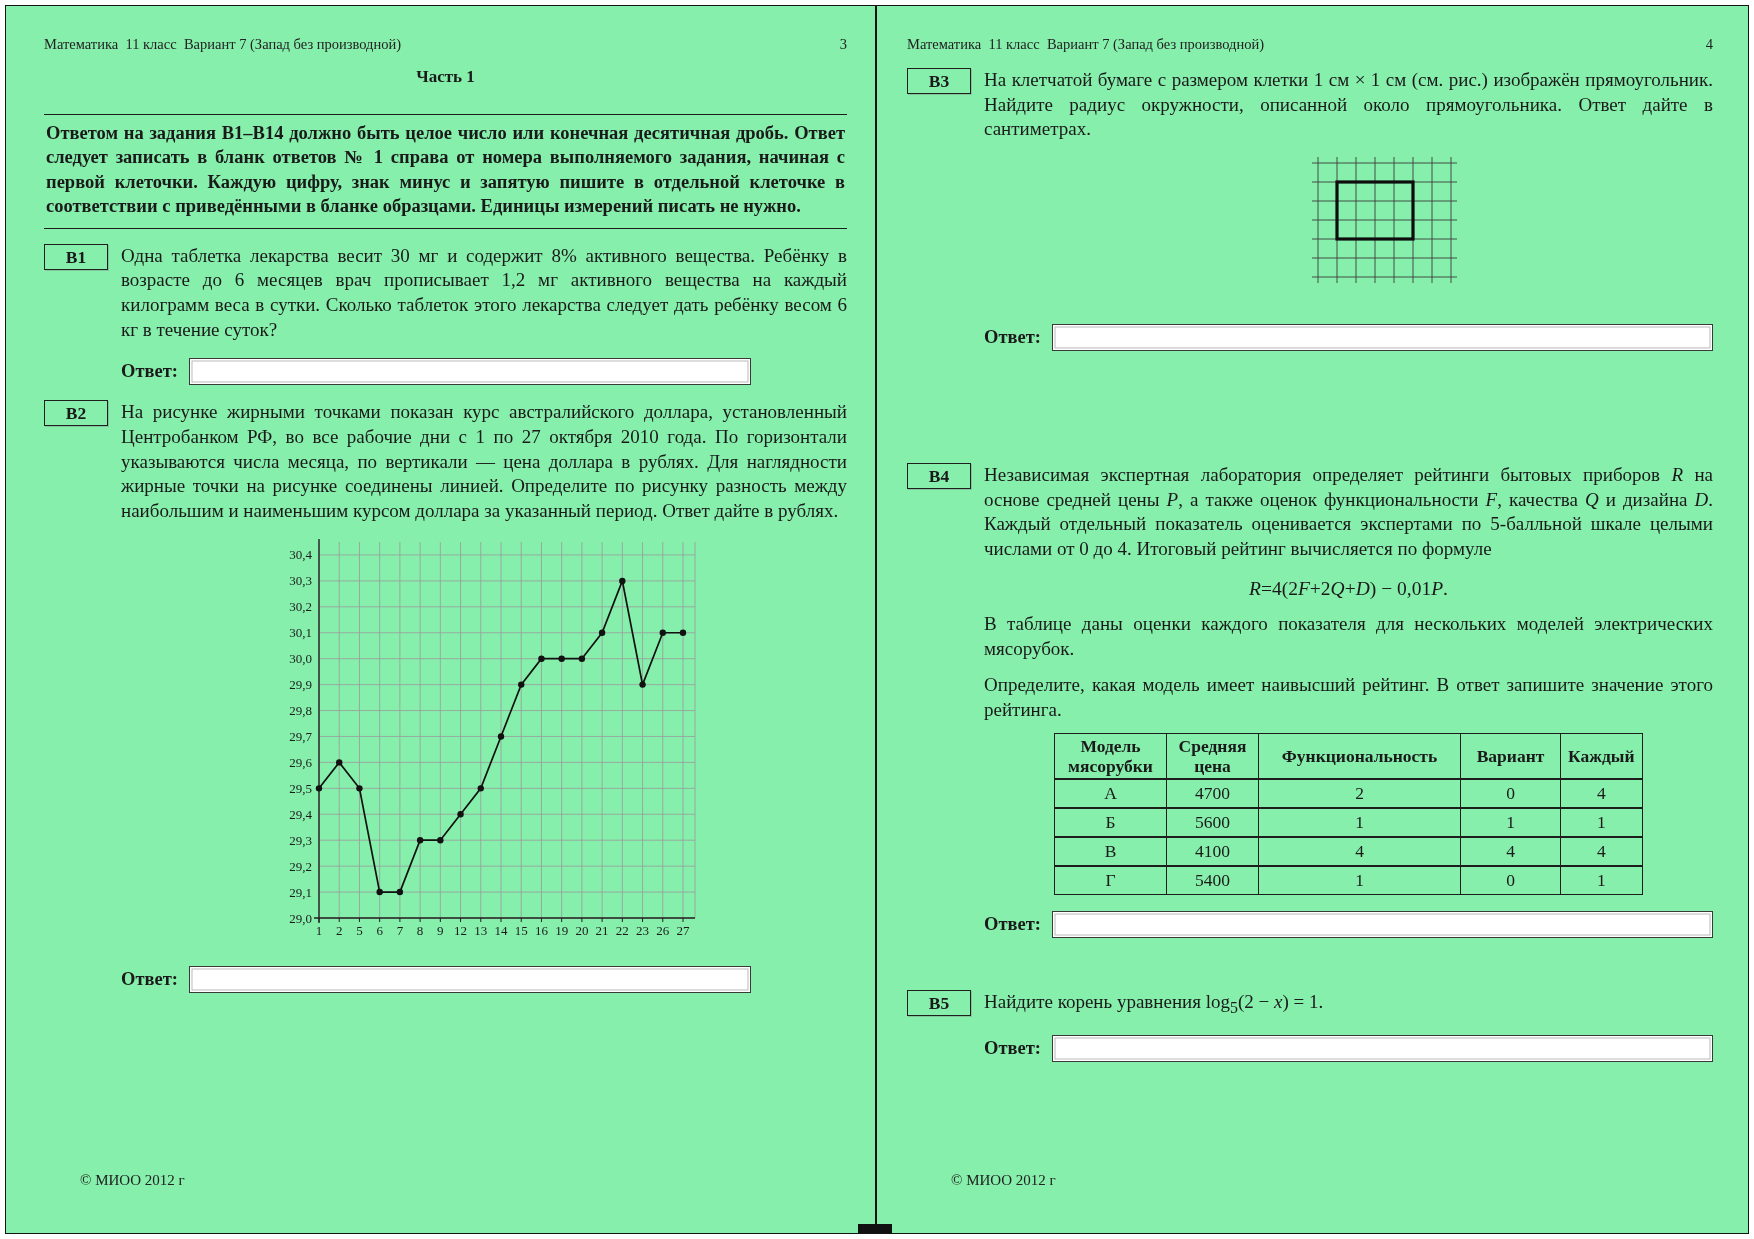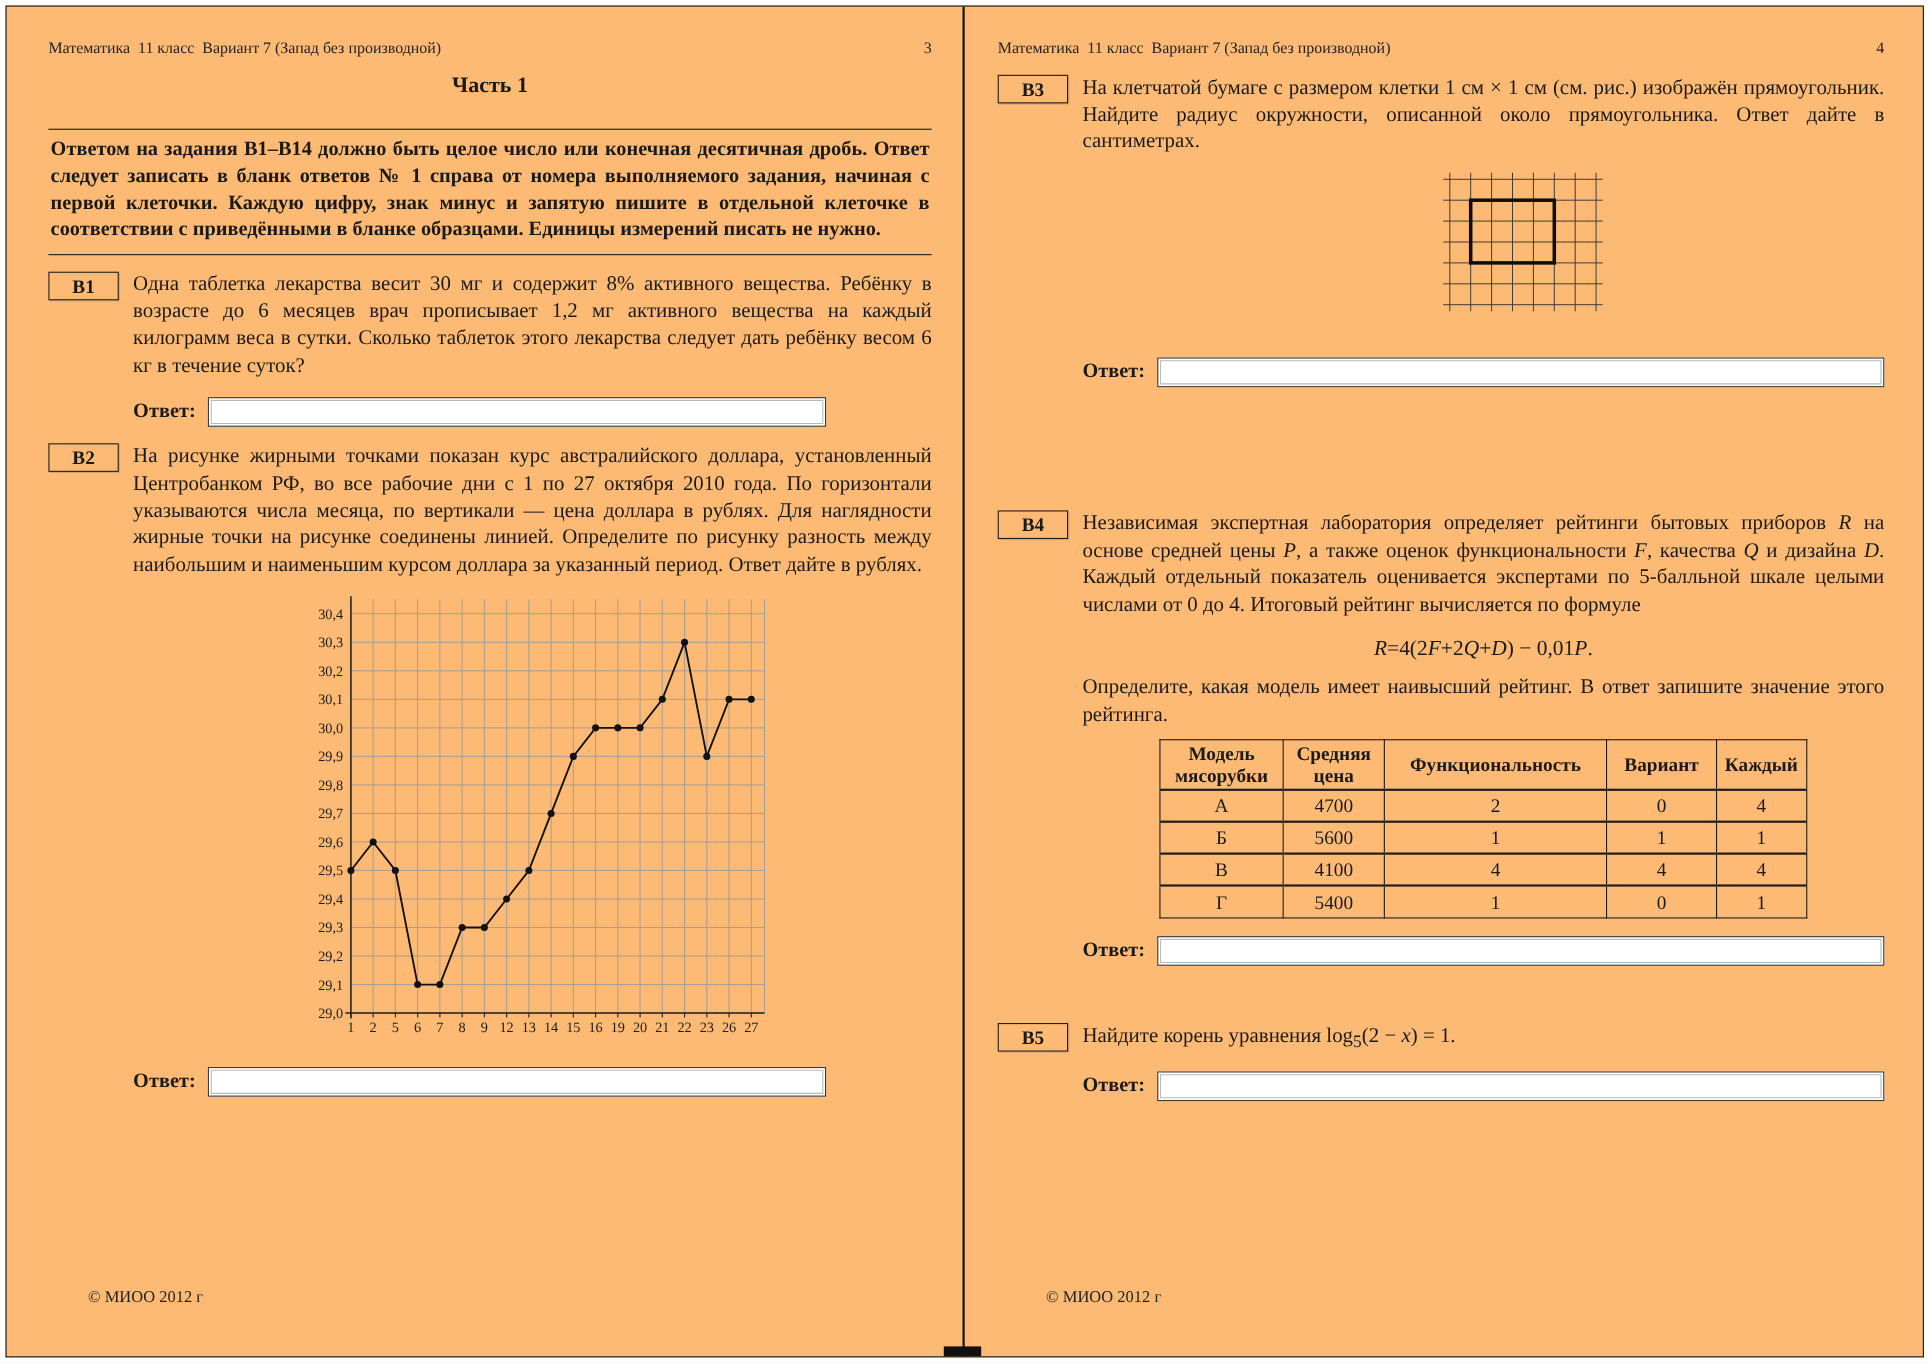"Математика 11 класс Вариант 7" .sheet { background: #fdba74 -> #86efac }
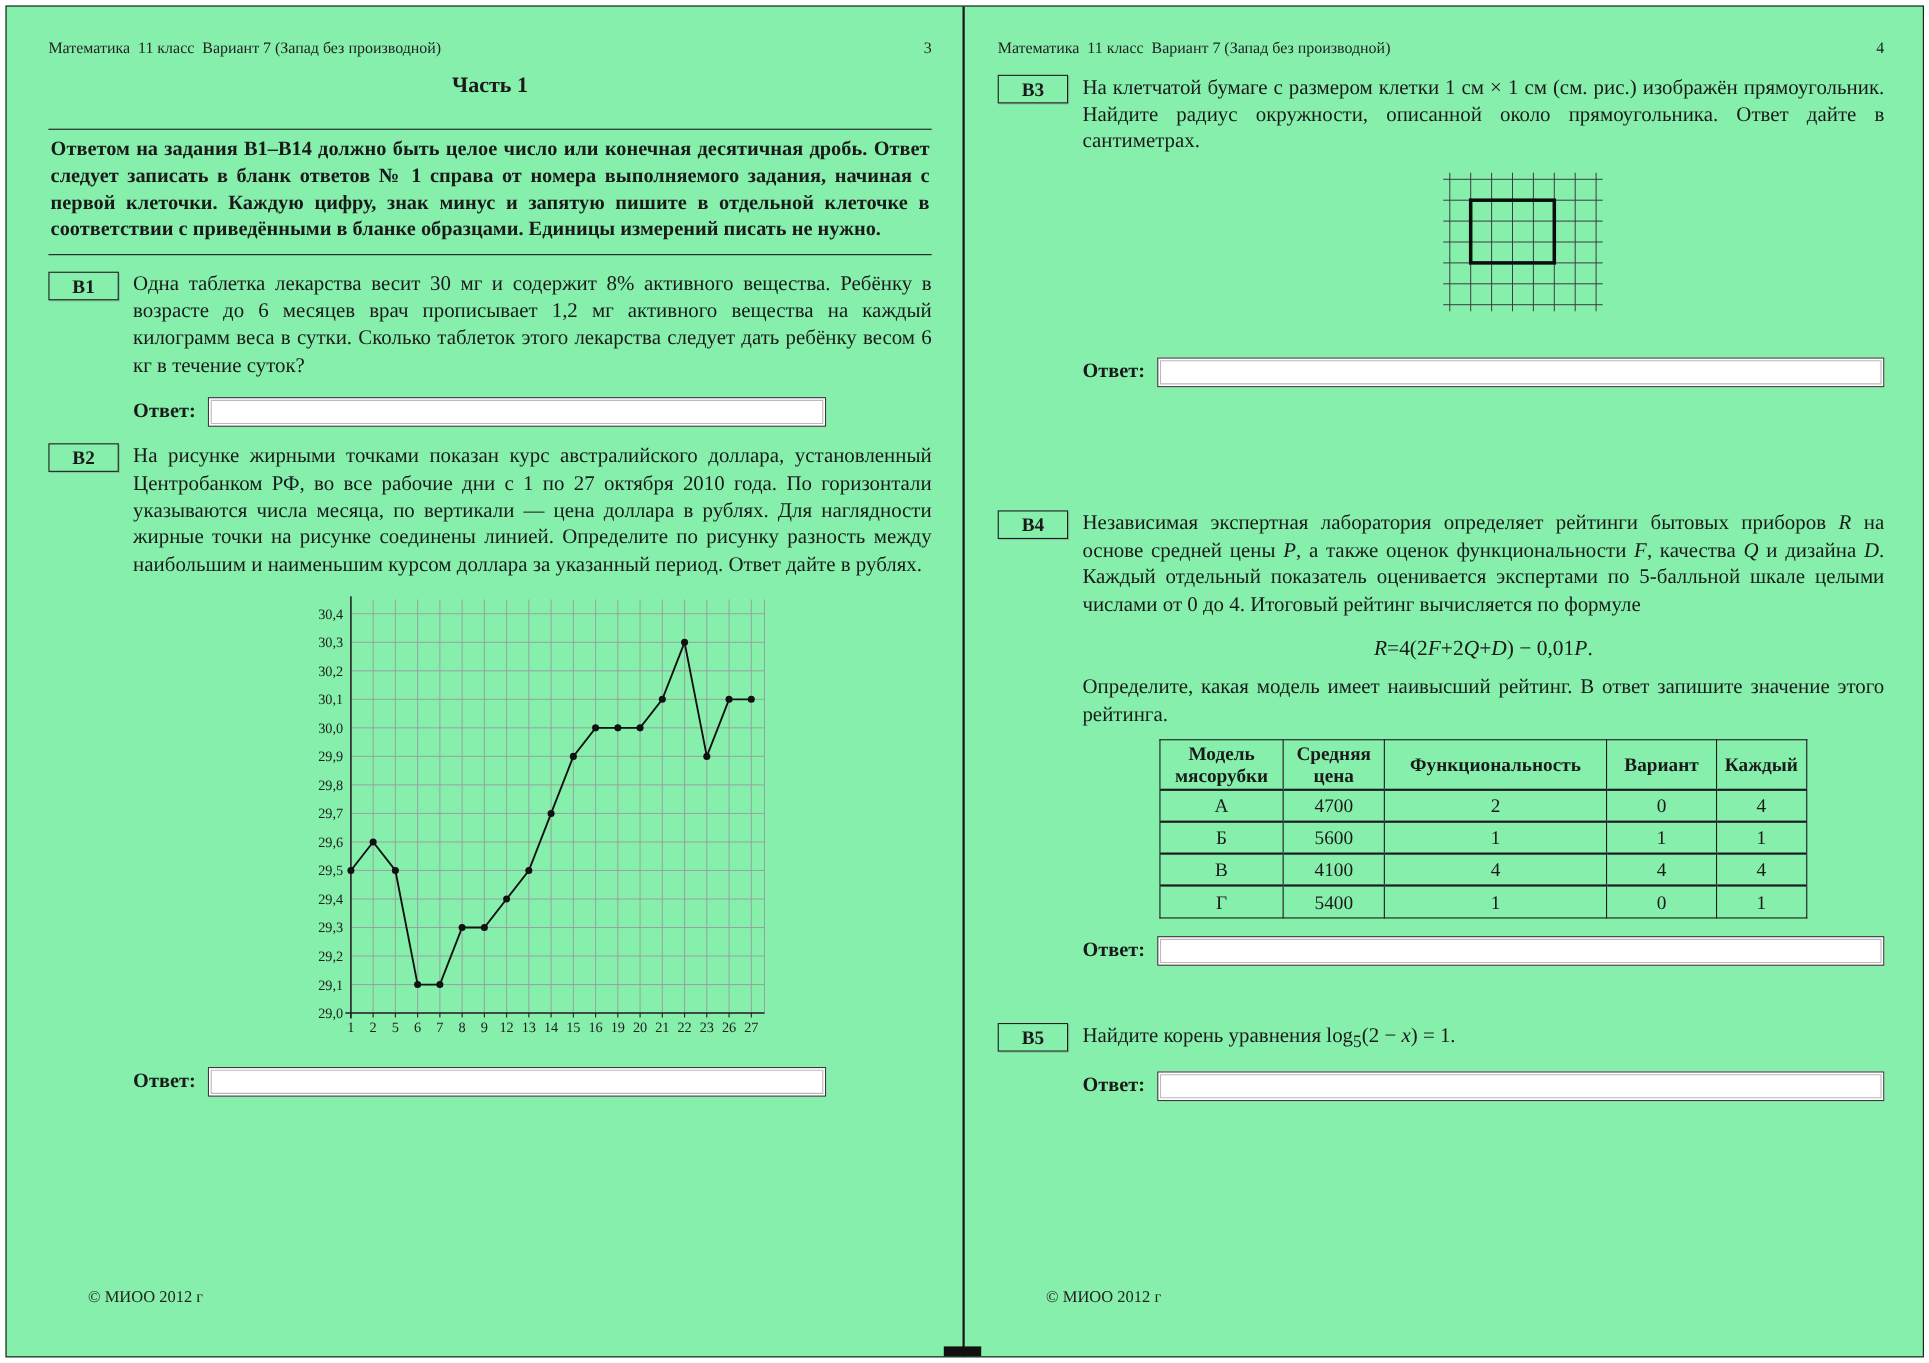"Часть 1" .part-title { font-size: 20px -> 17px }
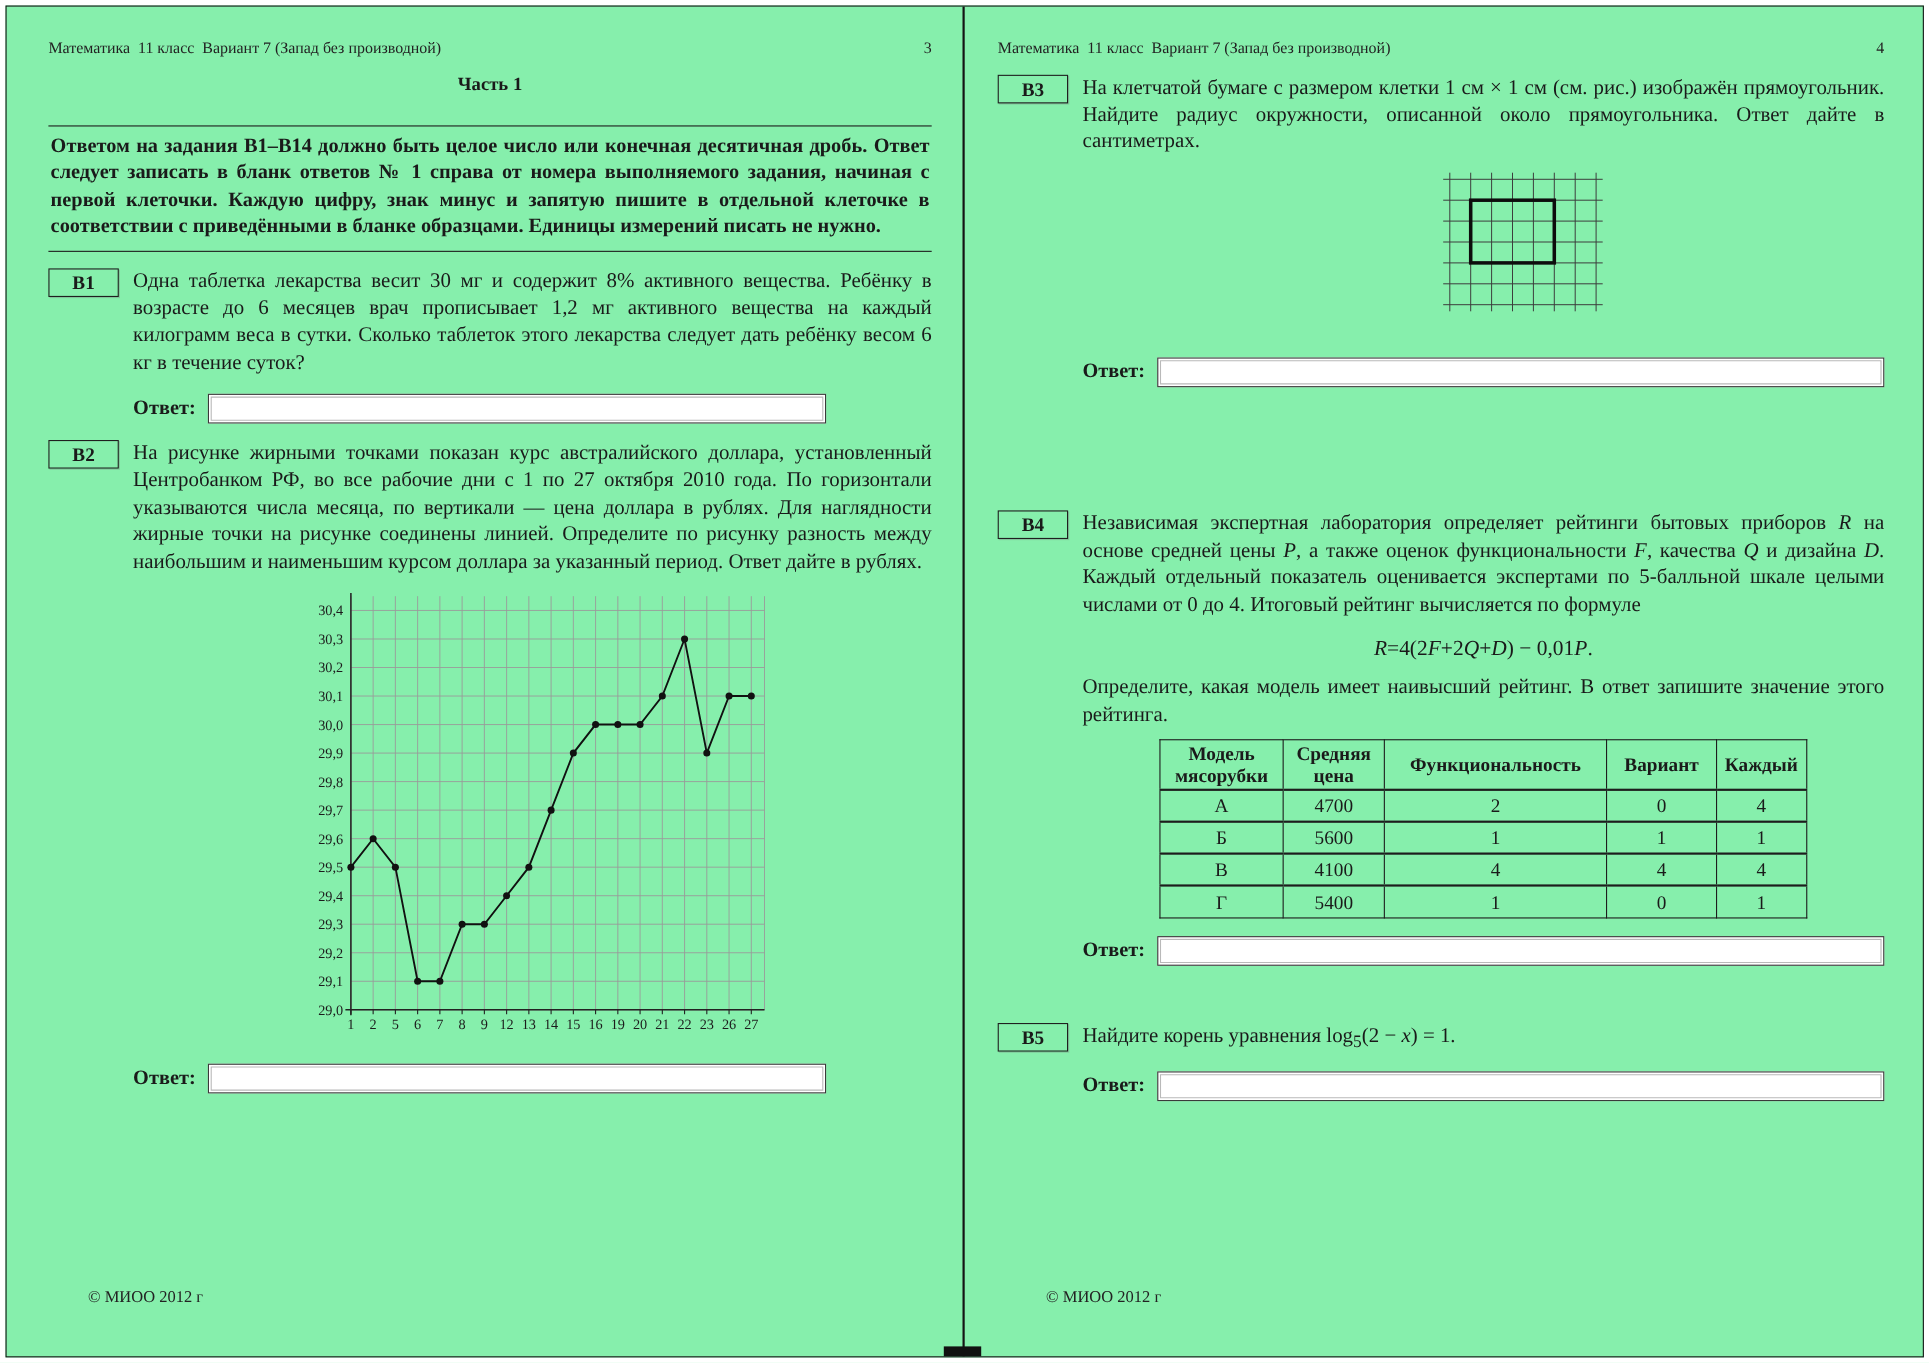"В таблице даны оценки каждого" p.para { html: none -> <p>В таблице даны оценки каждого показателя для нескольких моделей электрических мясорубок.</p> }
